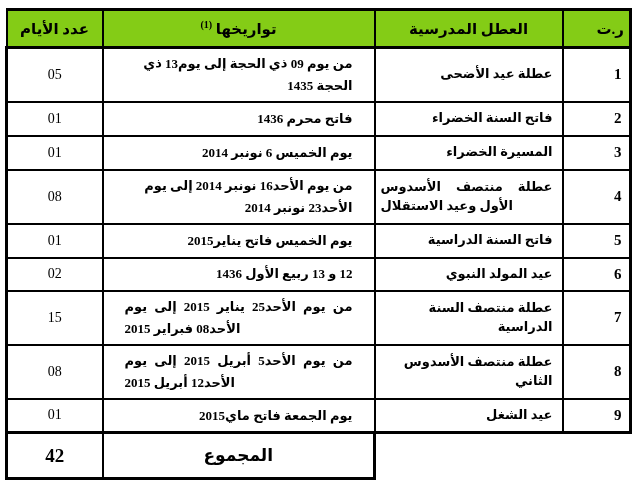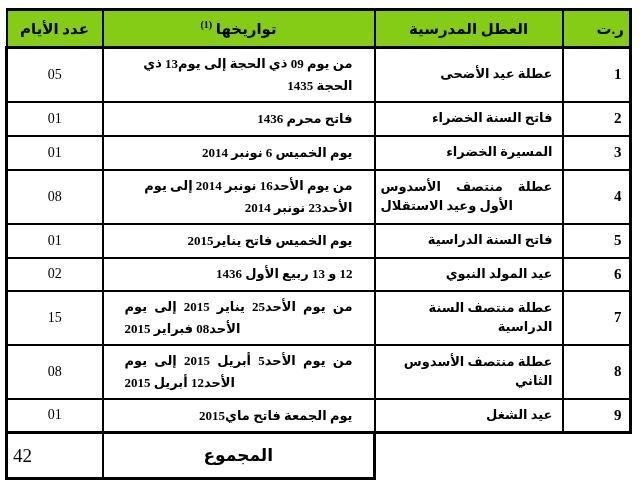"42" .c-total-days { font-weight: normal -> bold; text-align: left -> center }
